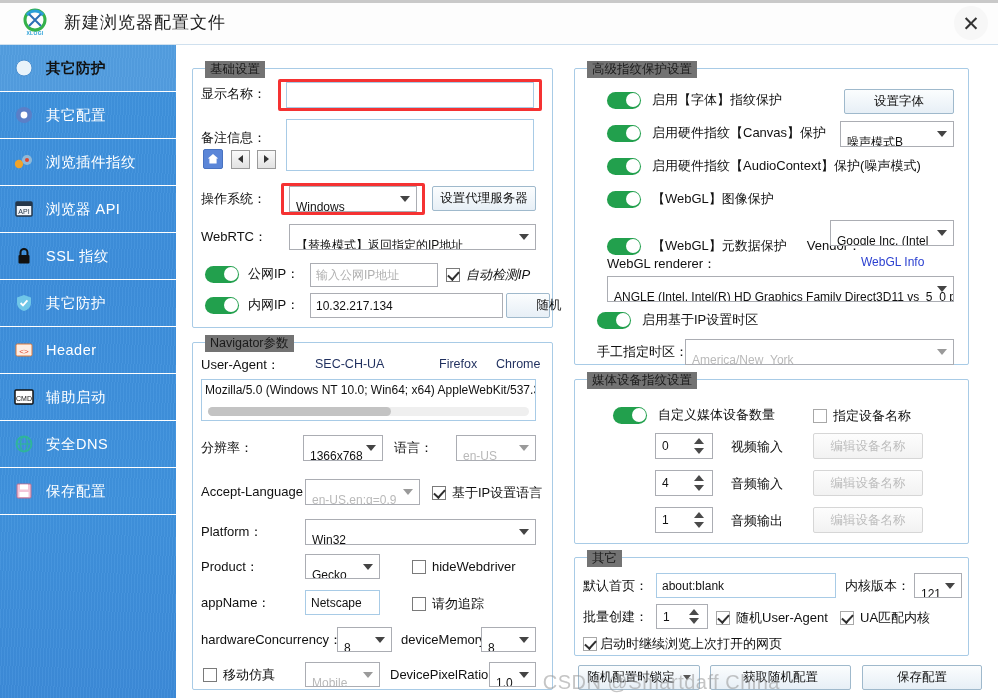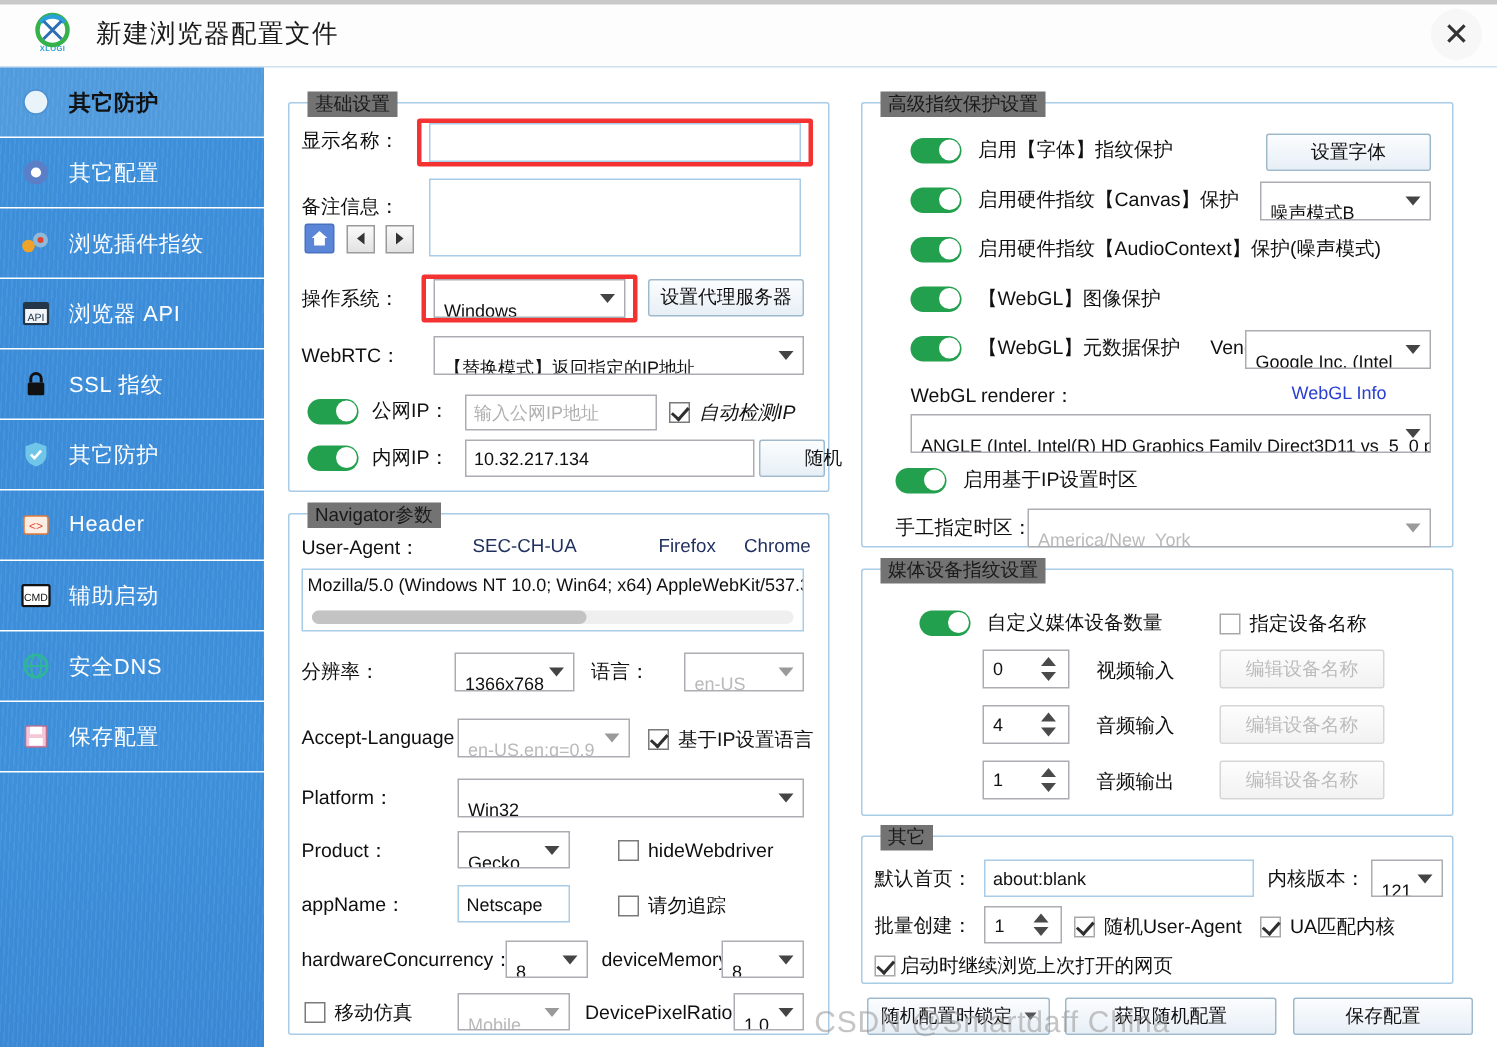"【WebGL】元数据保护" div.row { top: 154px -> 168px }
